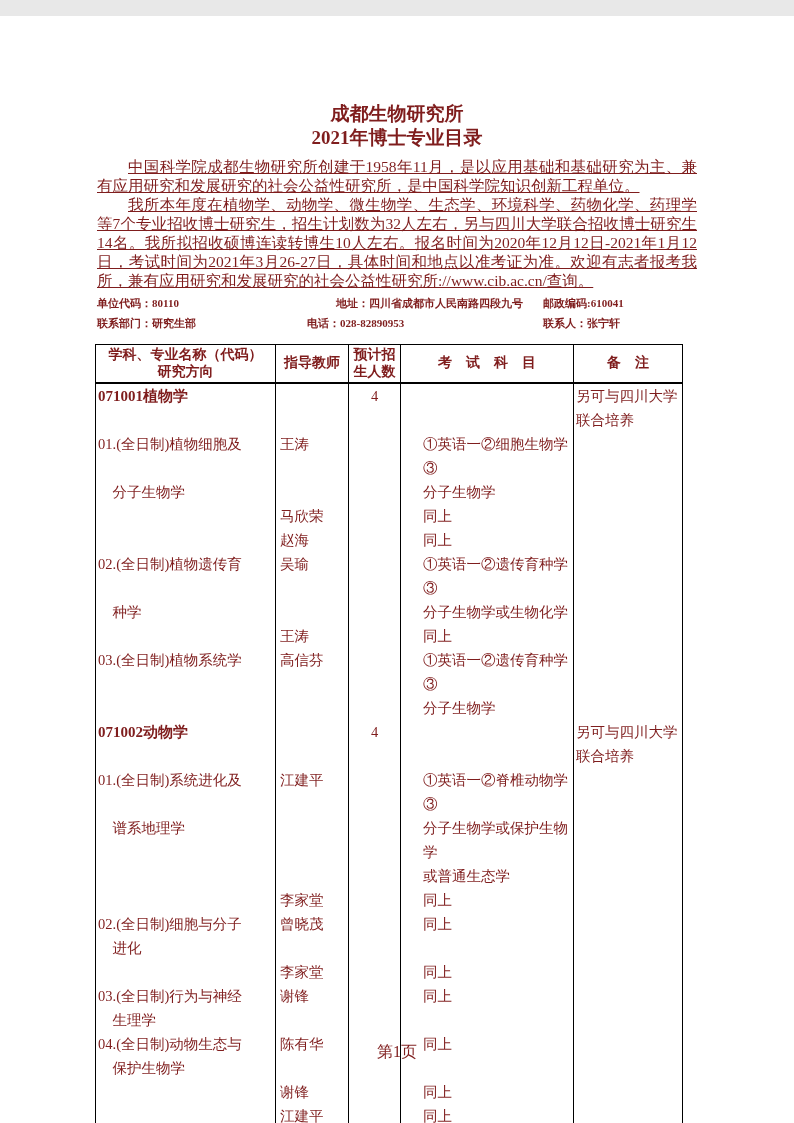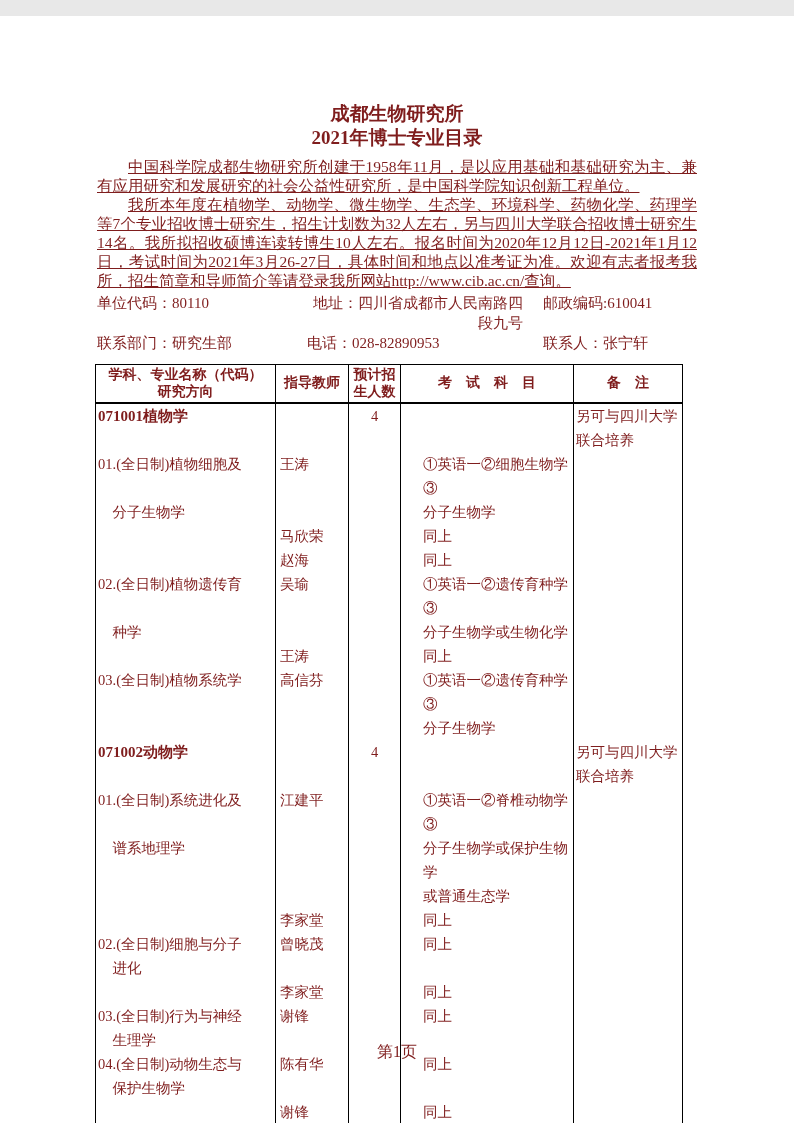"我所本年度在植物学、动物学、微生物学、生态学、环境科学、药物化学、药理学等7个专" p { text: 招生简章和导师简介等请登录我所网站http://www.cib.ac.cn/ -> 兼有应用研究和发展研究的社会公益性研究所://www.cib.ac.cn/ }
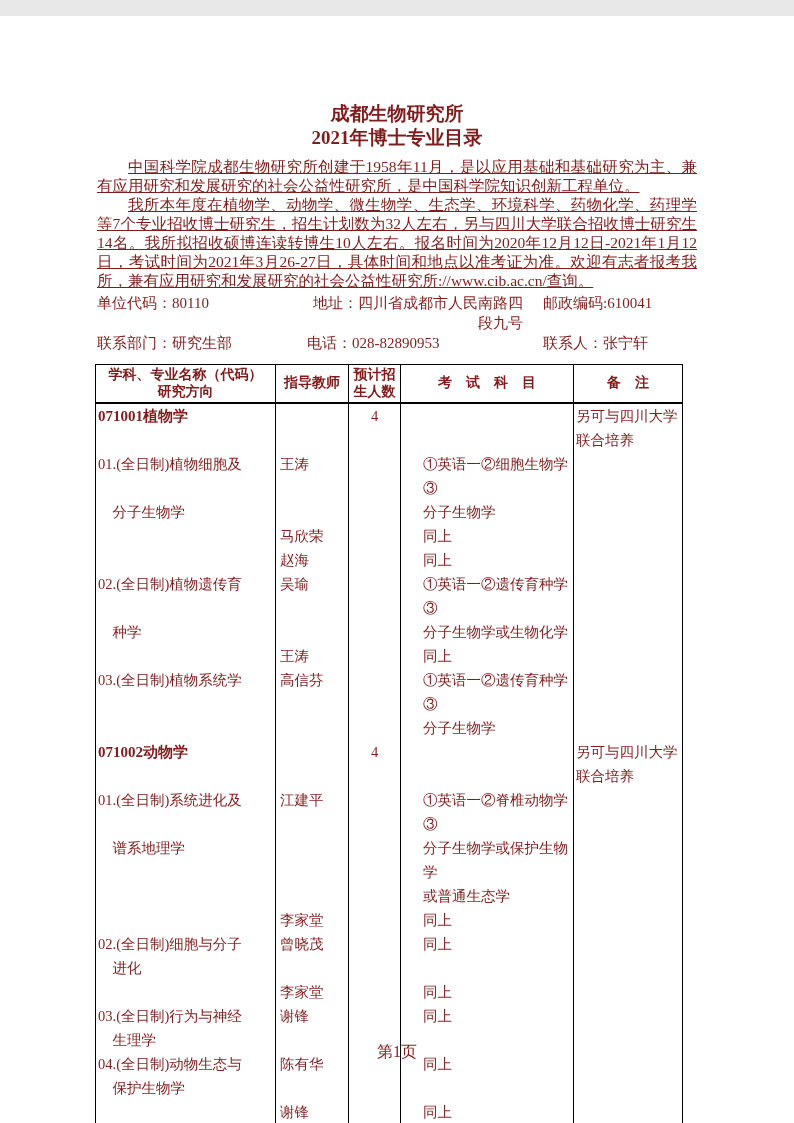"单位代码：80110" .contact { font-size: 15px -> 11px; font-weight: normal -> bold }
